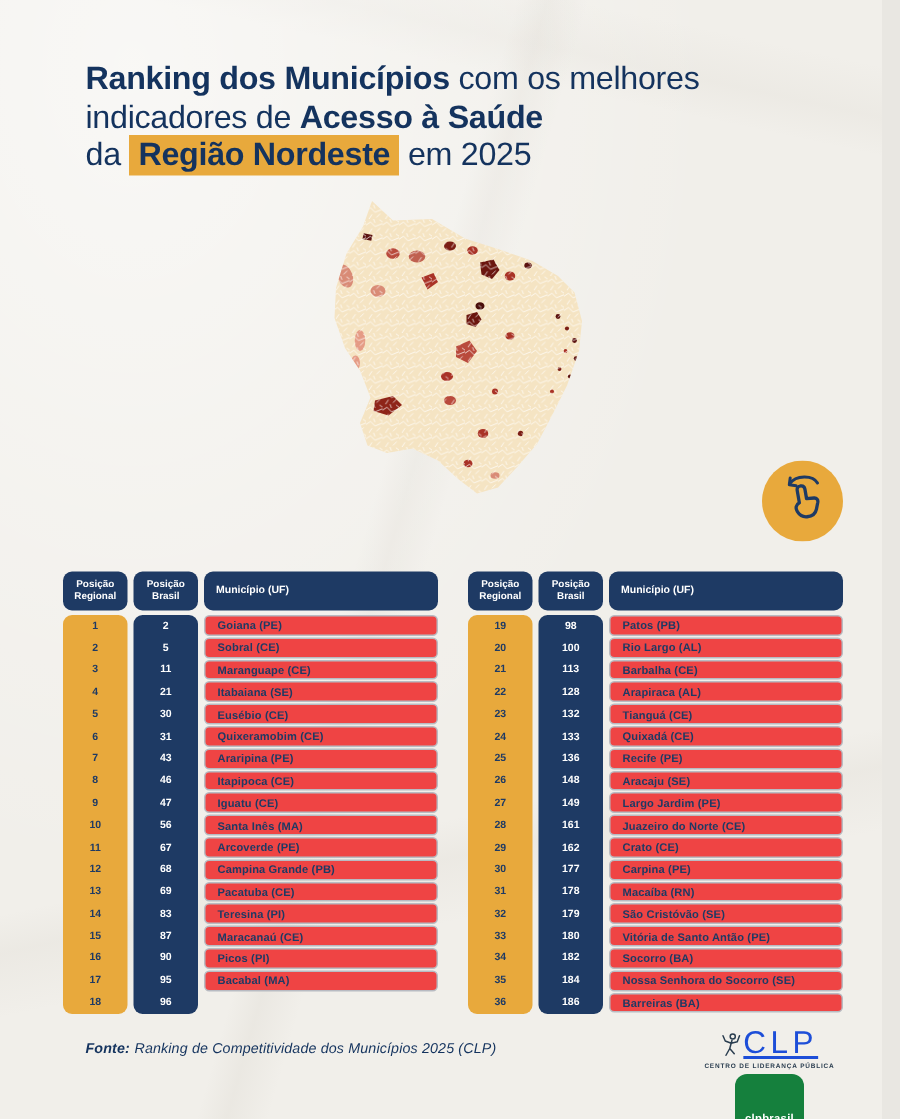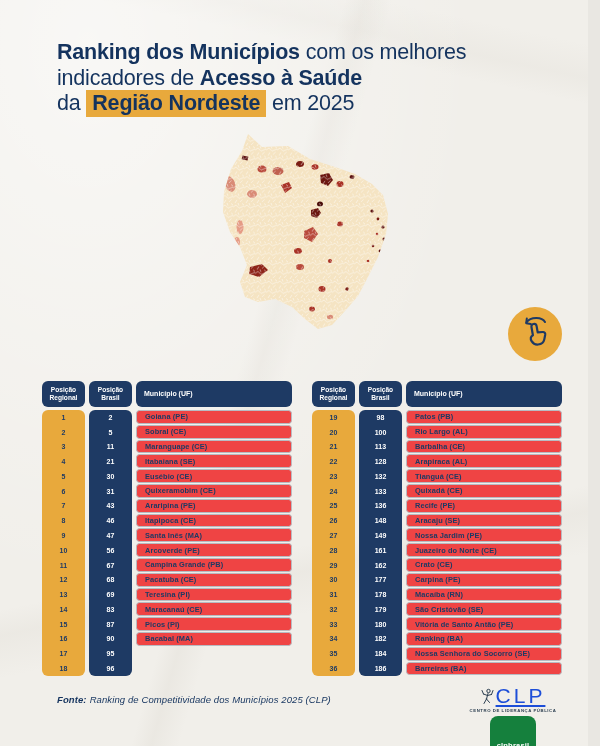"Iguatu (CE)" div.cell { html: none -> <div>Iguatu (CE)</div> }
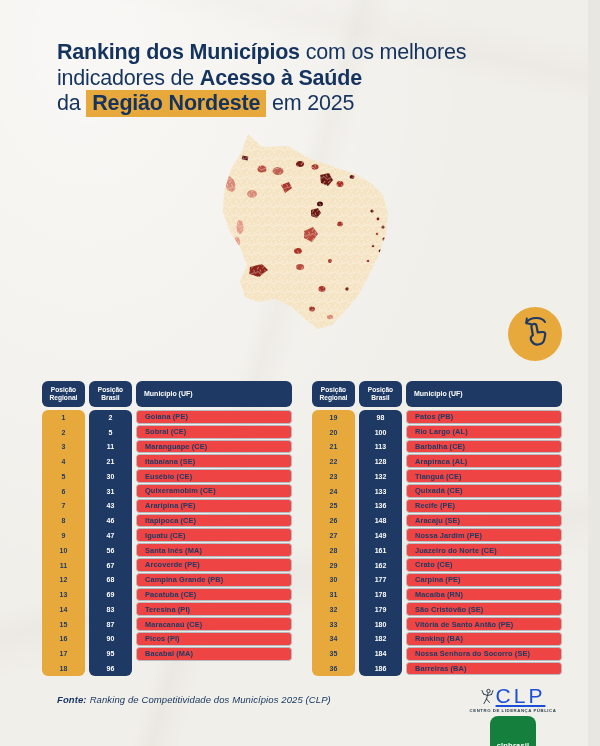"Nossa Jardim (PE)" div.cell { text: Nossa -> Largo }
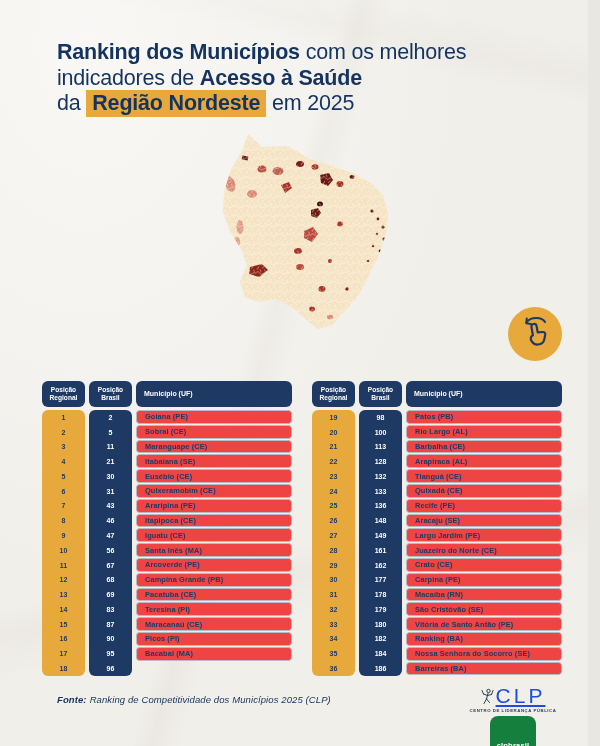"Ranking (BA)" div.cell { text: Ranking -> Socorro }
